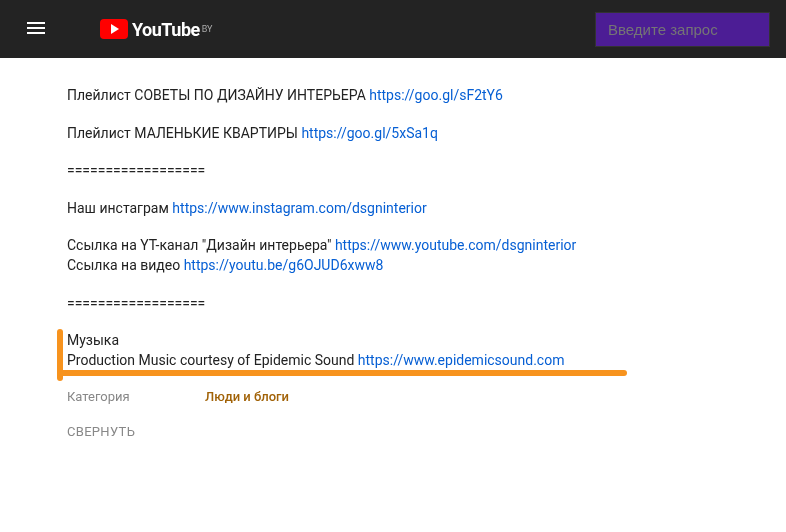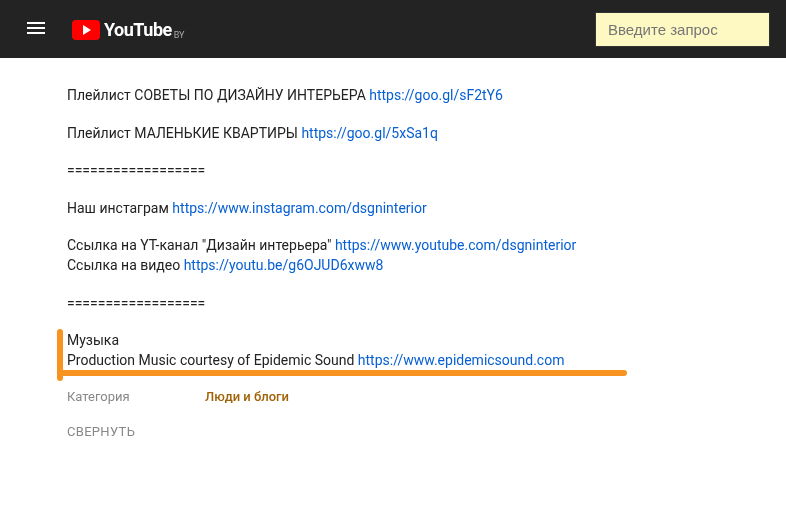"YouTube" .logo { align-items: flex-end -> center; margin-left: none -> 28px }
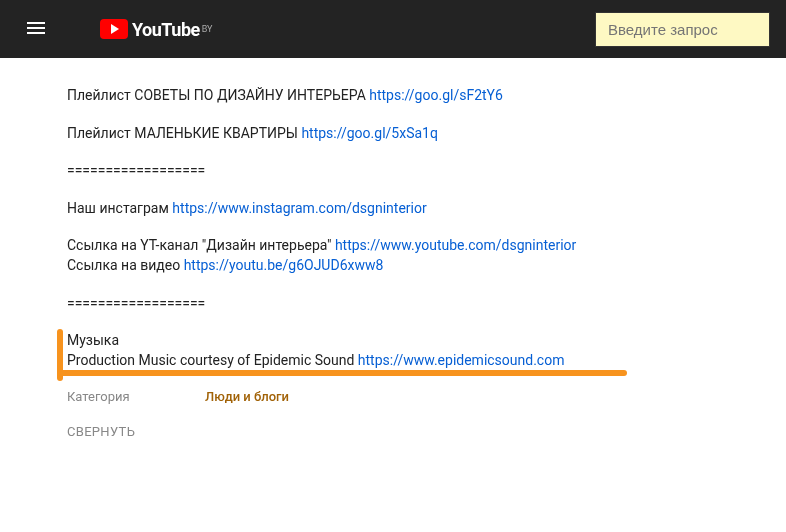"Введите запрос" .search-box { background: #fef9c3 -> #4c1d95 }
